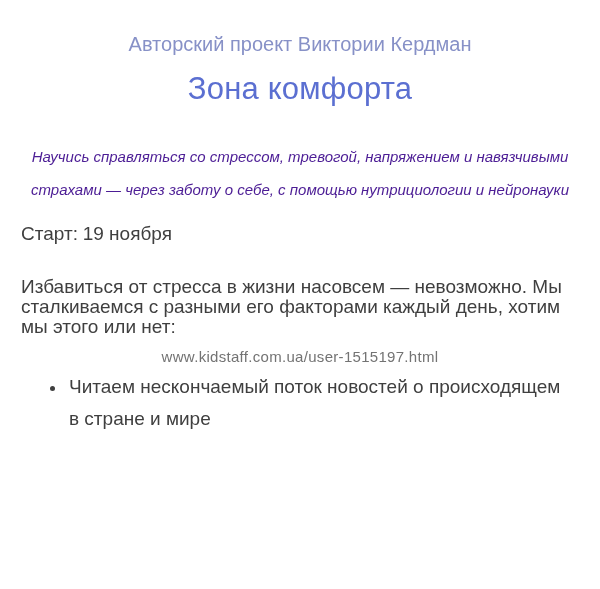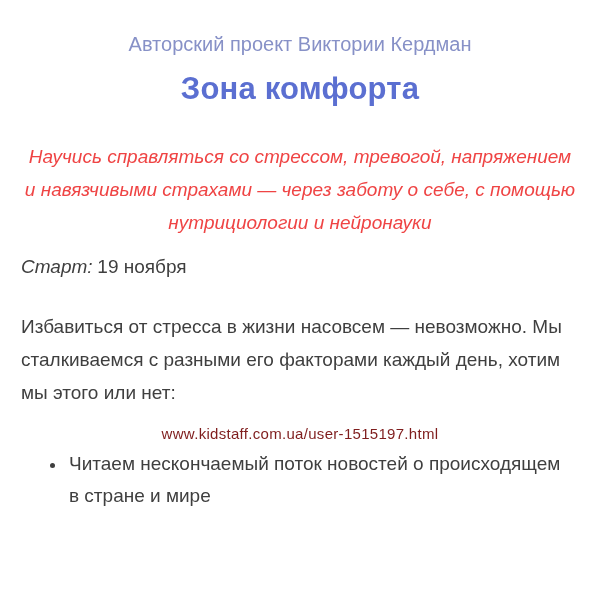"Зона комфорта" .title { font-weight: 700 -> 400 }
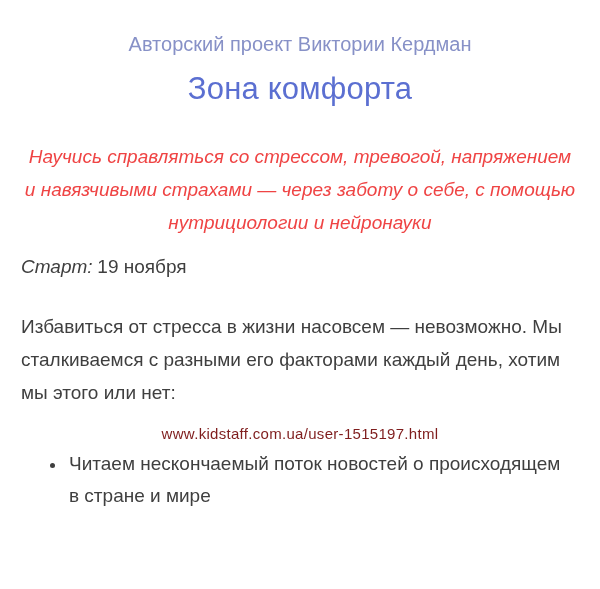"Научись справляться со стрессом," .intro { color: #ef4444 -> #4c1d95; font-size: 19px -> 15px }
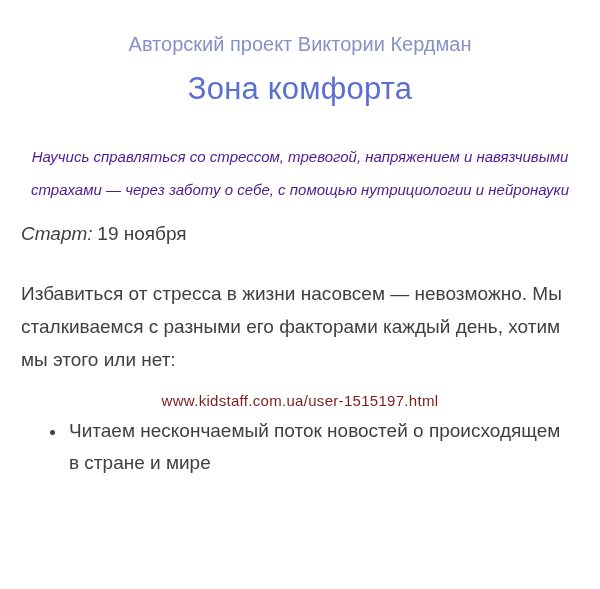"Старт:" .detail-label { font-style: italic -> none }
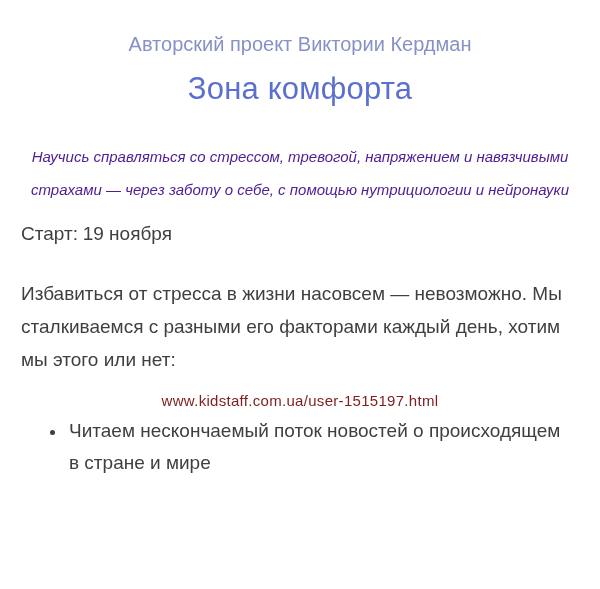"Избавиться от стресса в жизни" .para { line-height: 33px -> 20px; margin: 27px 0 16px 0 -> 27px 0 0 0 }
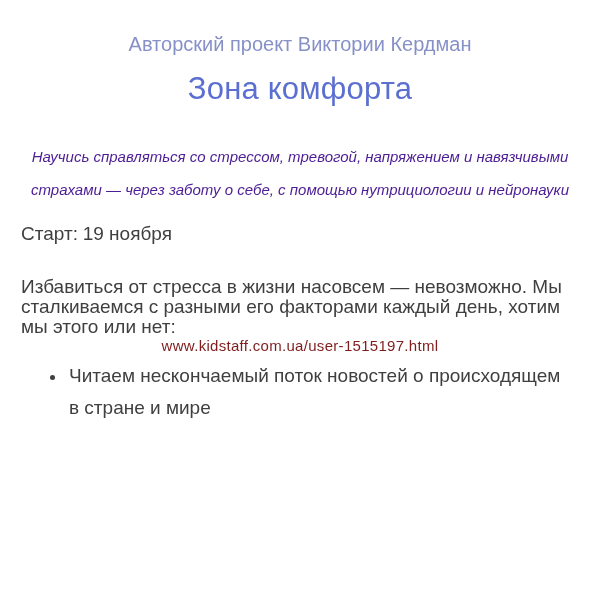"www.kidstaff.com.ua/user-1515197.html" .watermark { color: #7f1d1d -> #737373; margin-top: none -> 11px }
